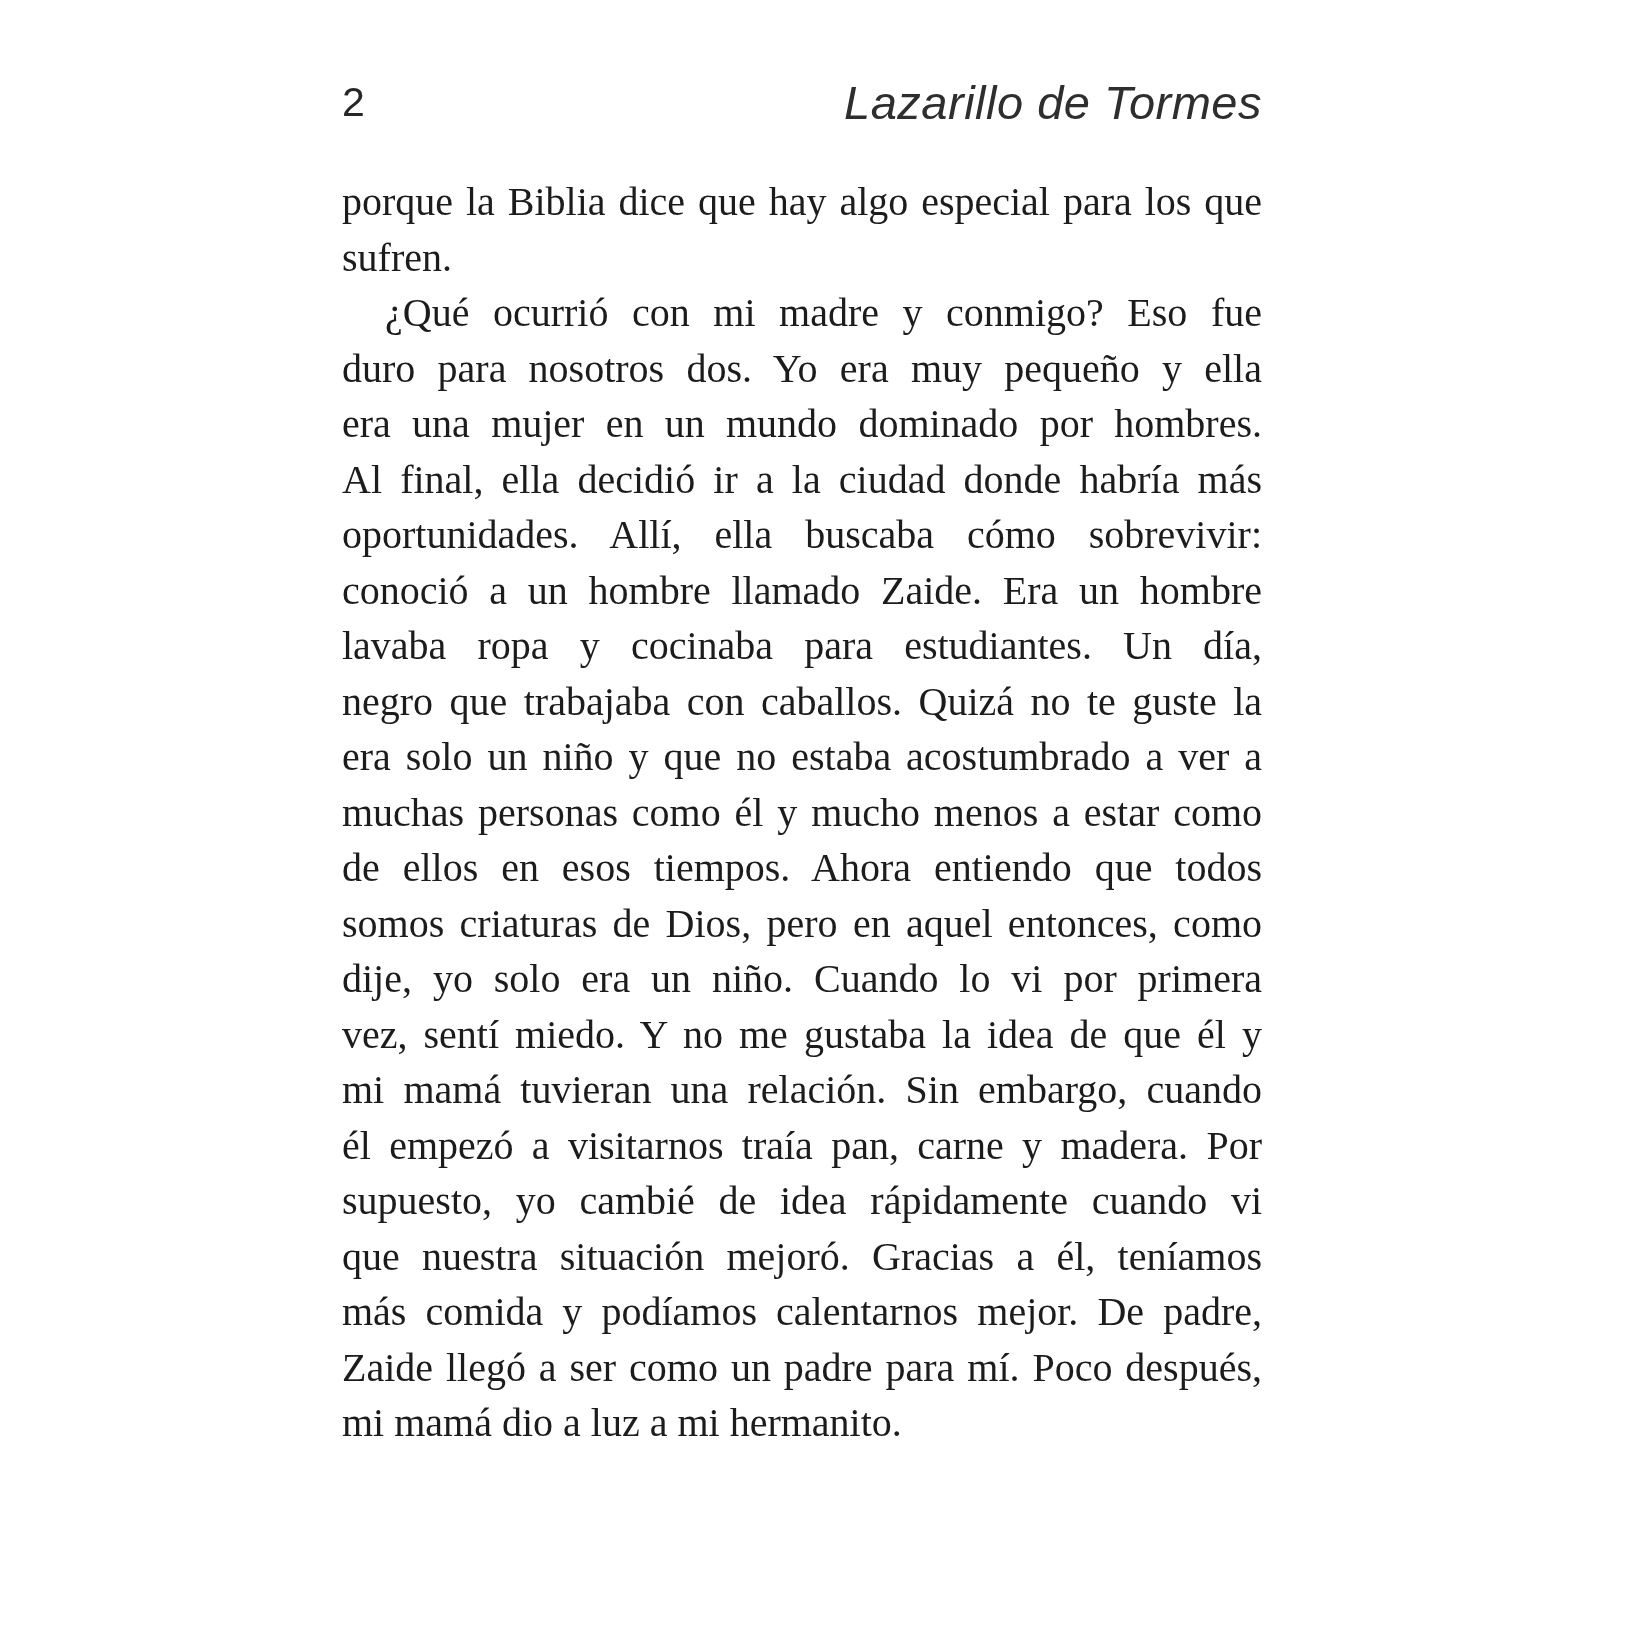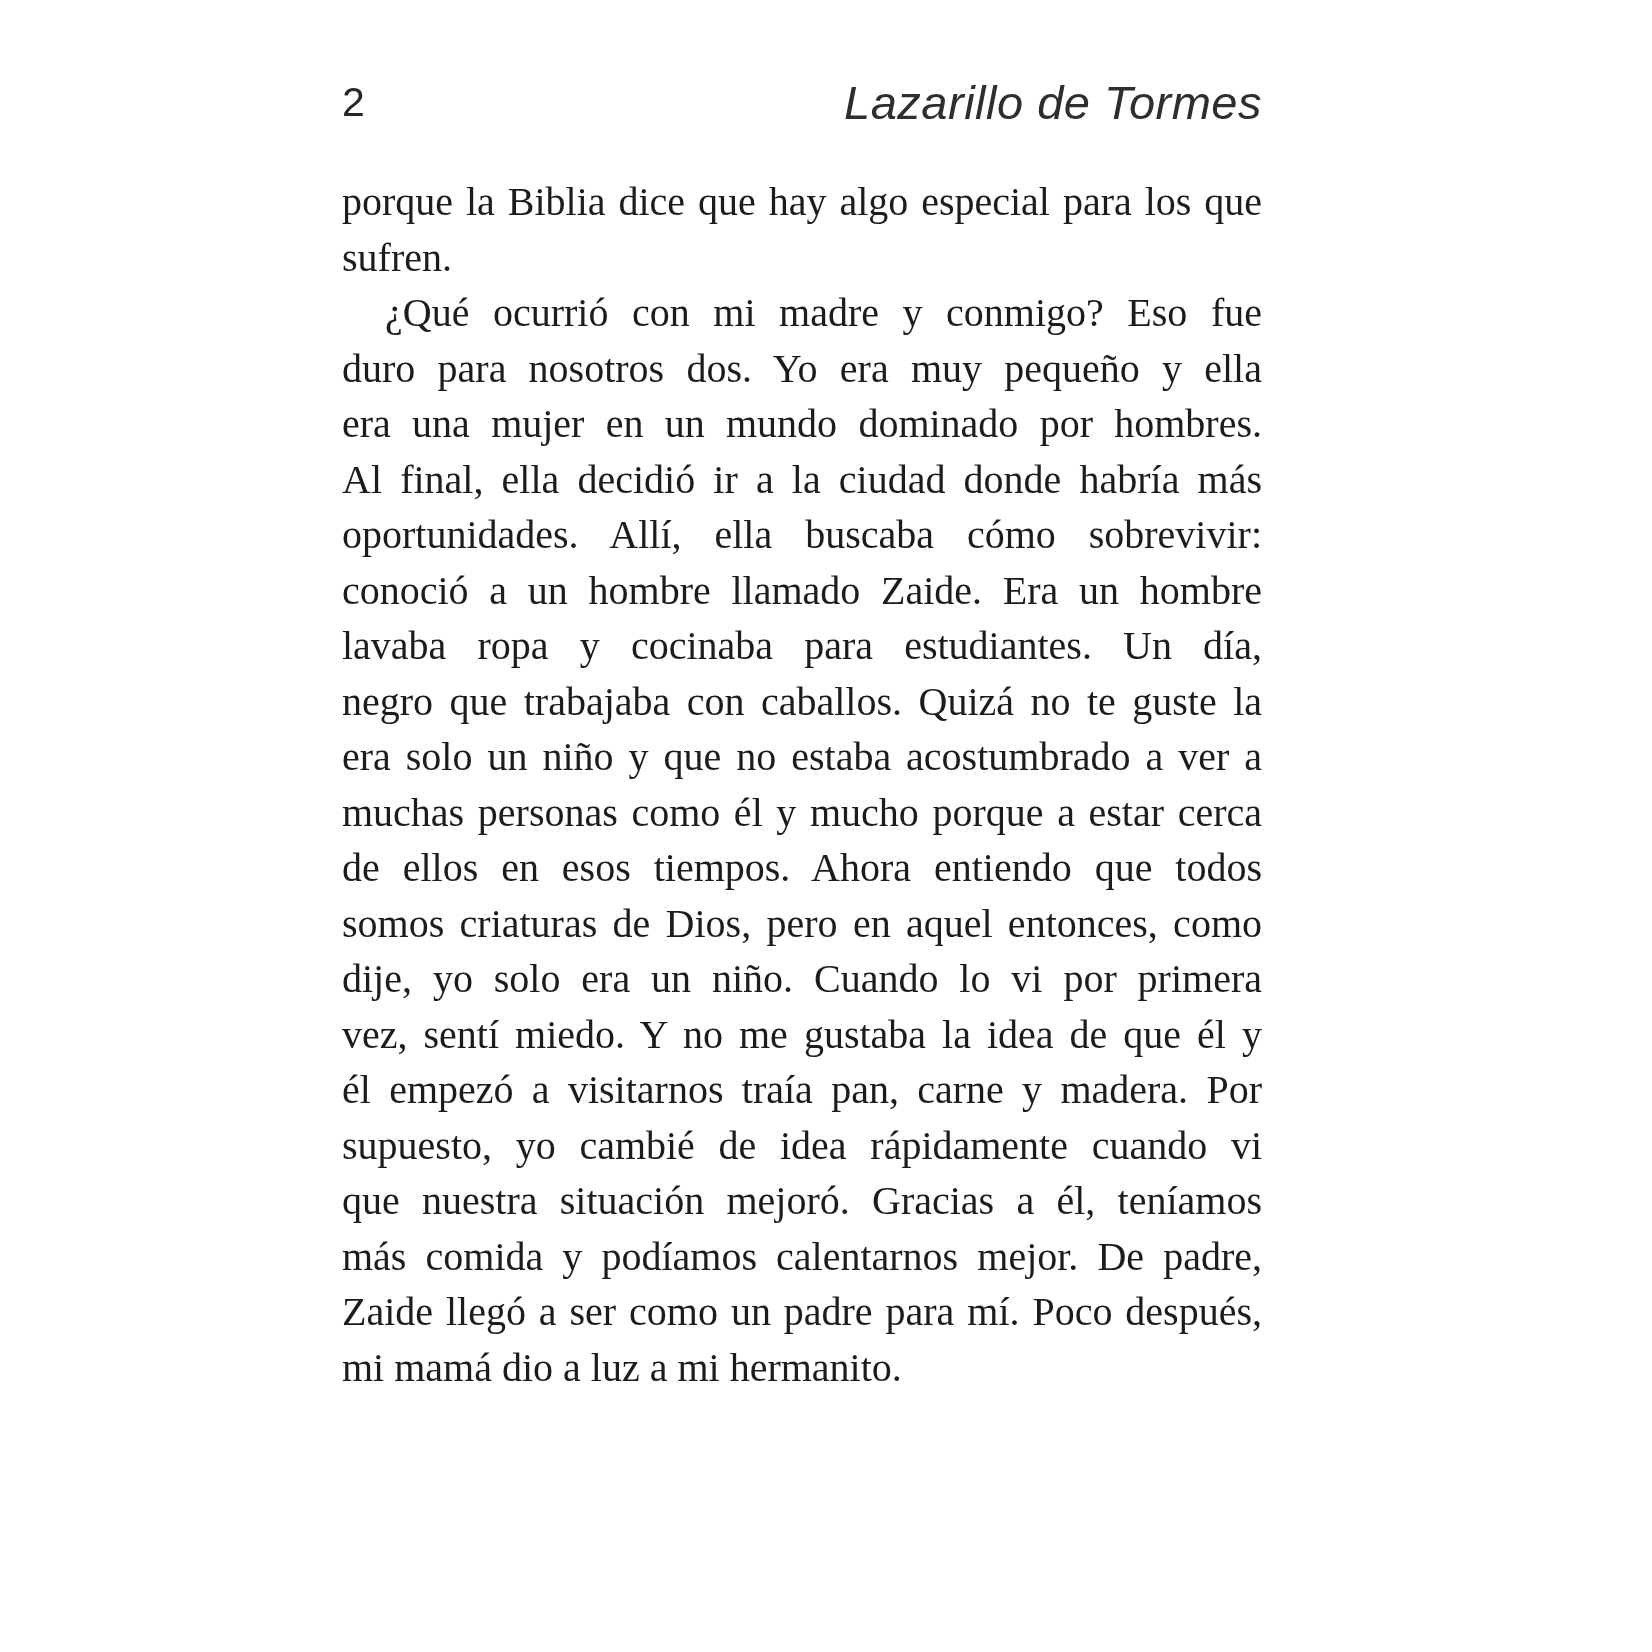"muchas personas como él y" div.line { text: porque a estar cerca -> menos a estar como }
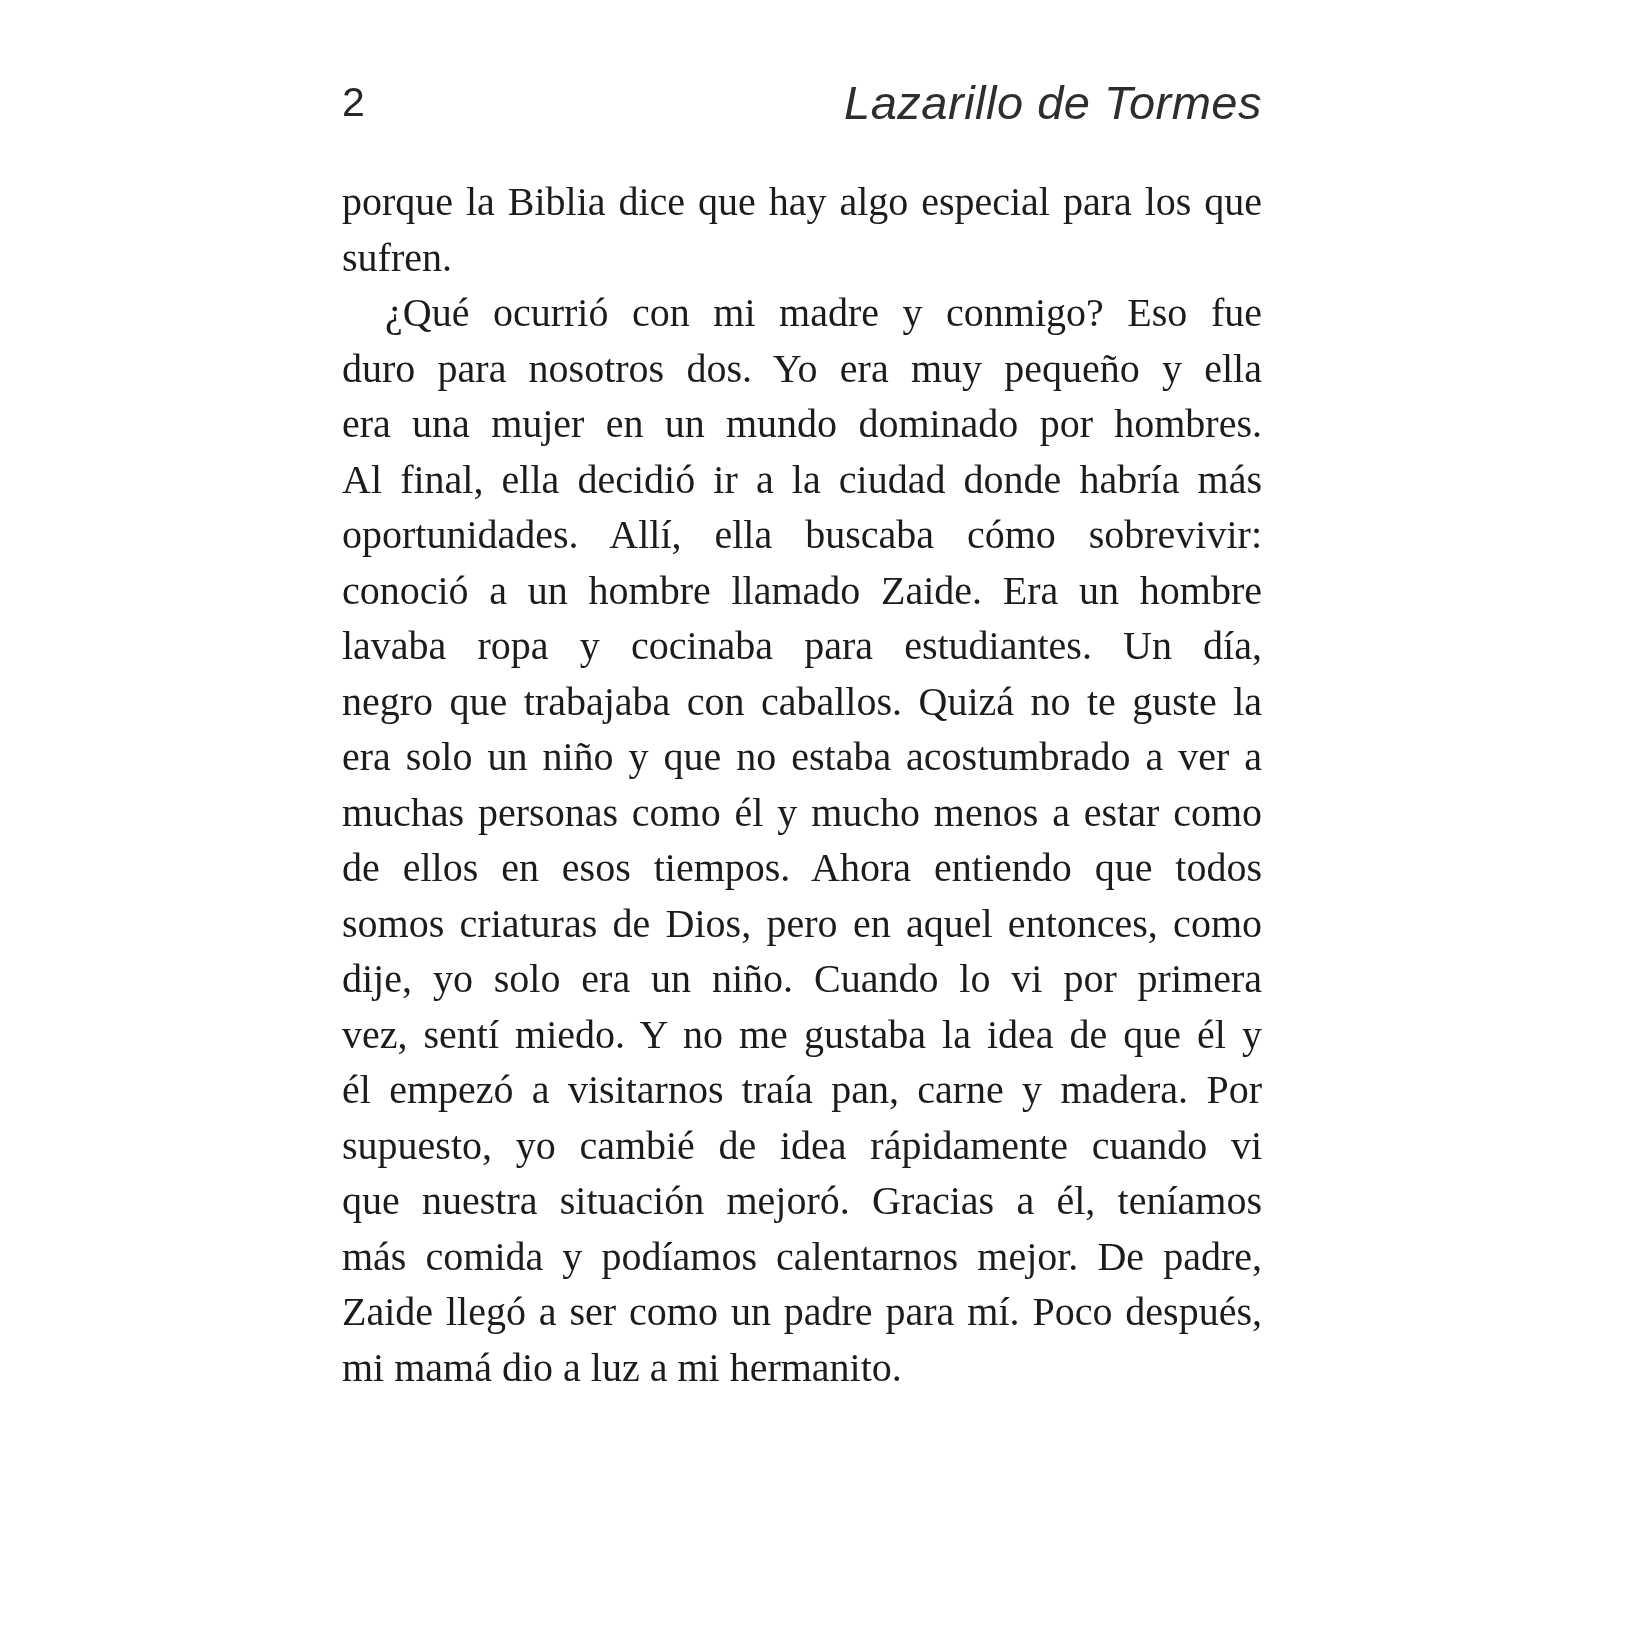"mi mamá tuvieran una relación." div.line { html: none -> <div>mi mamá tuvieran una relación. Sin embargo, cuando</div> }
